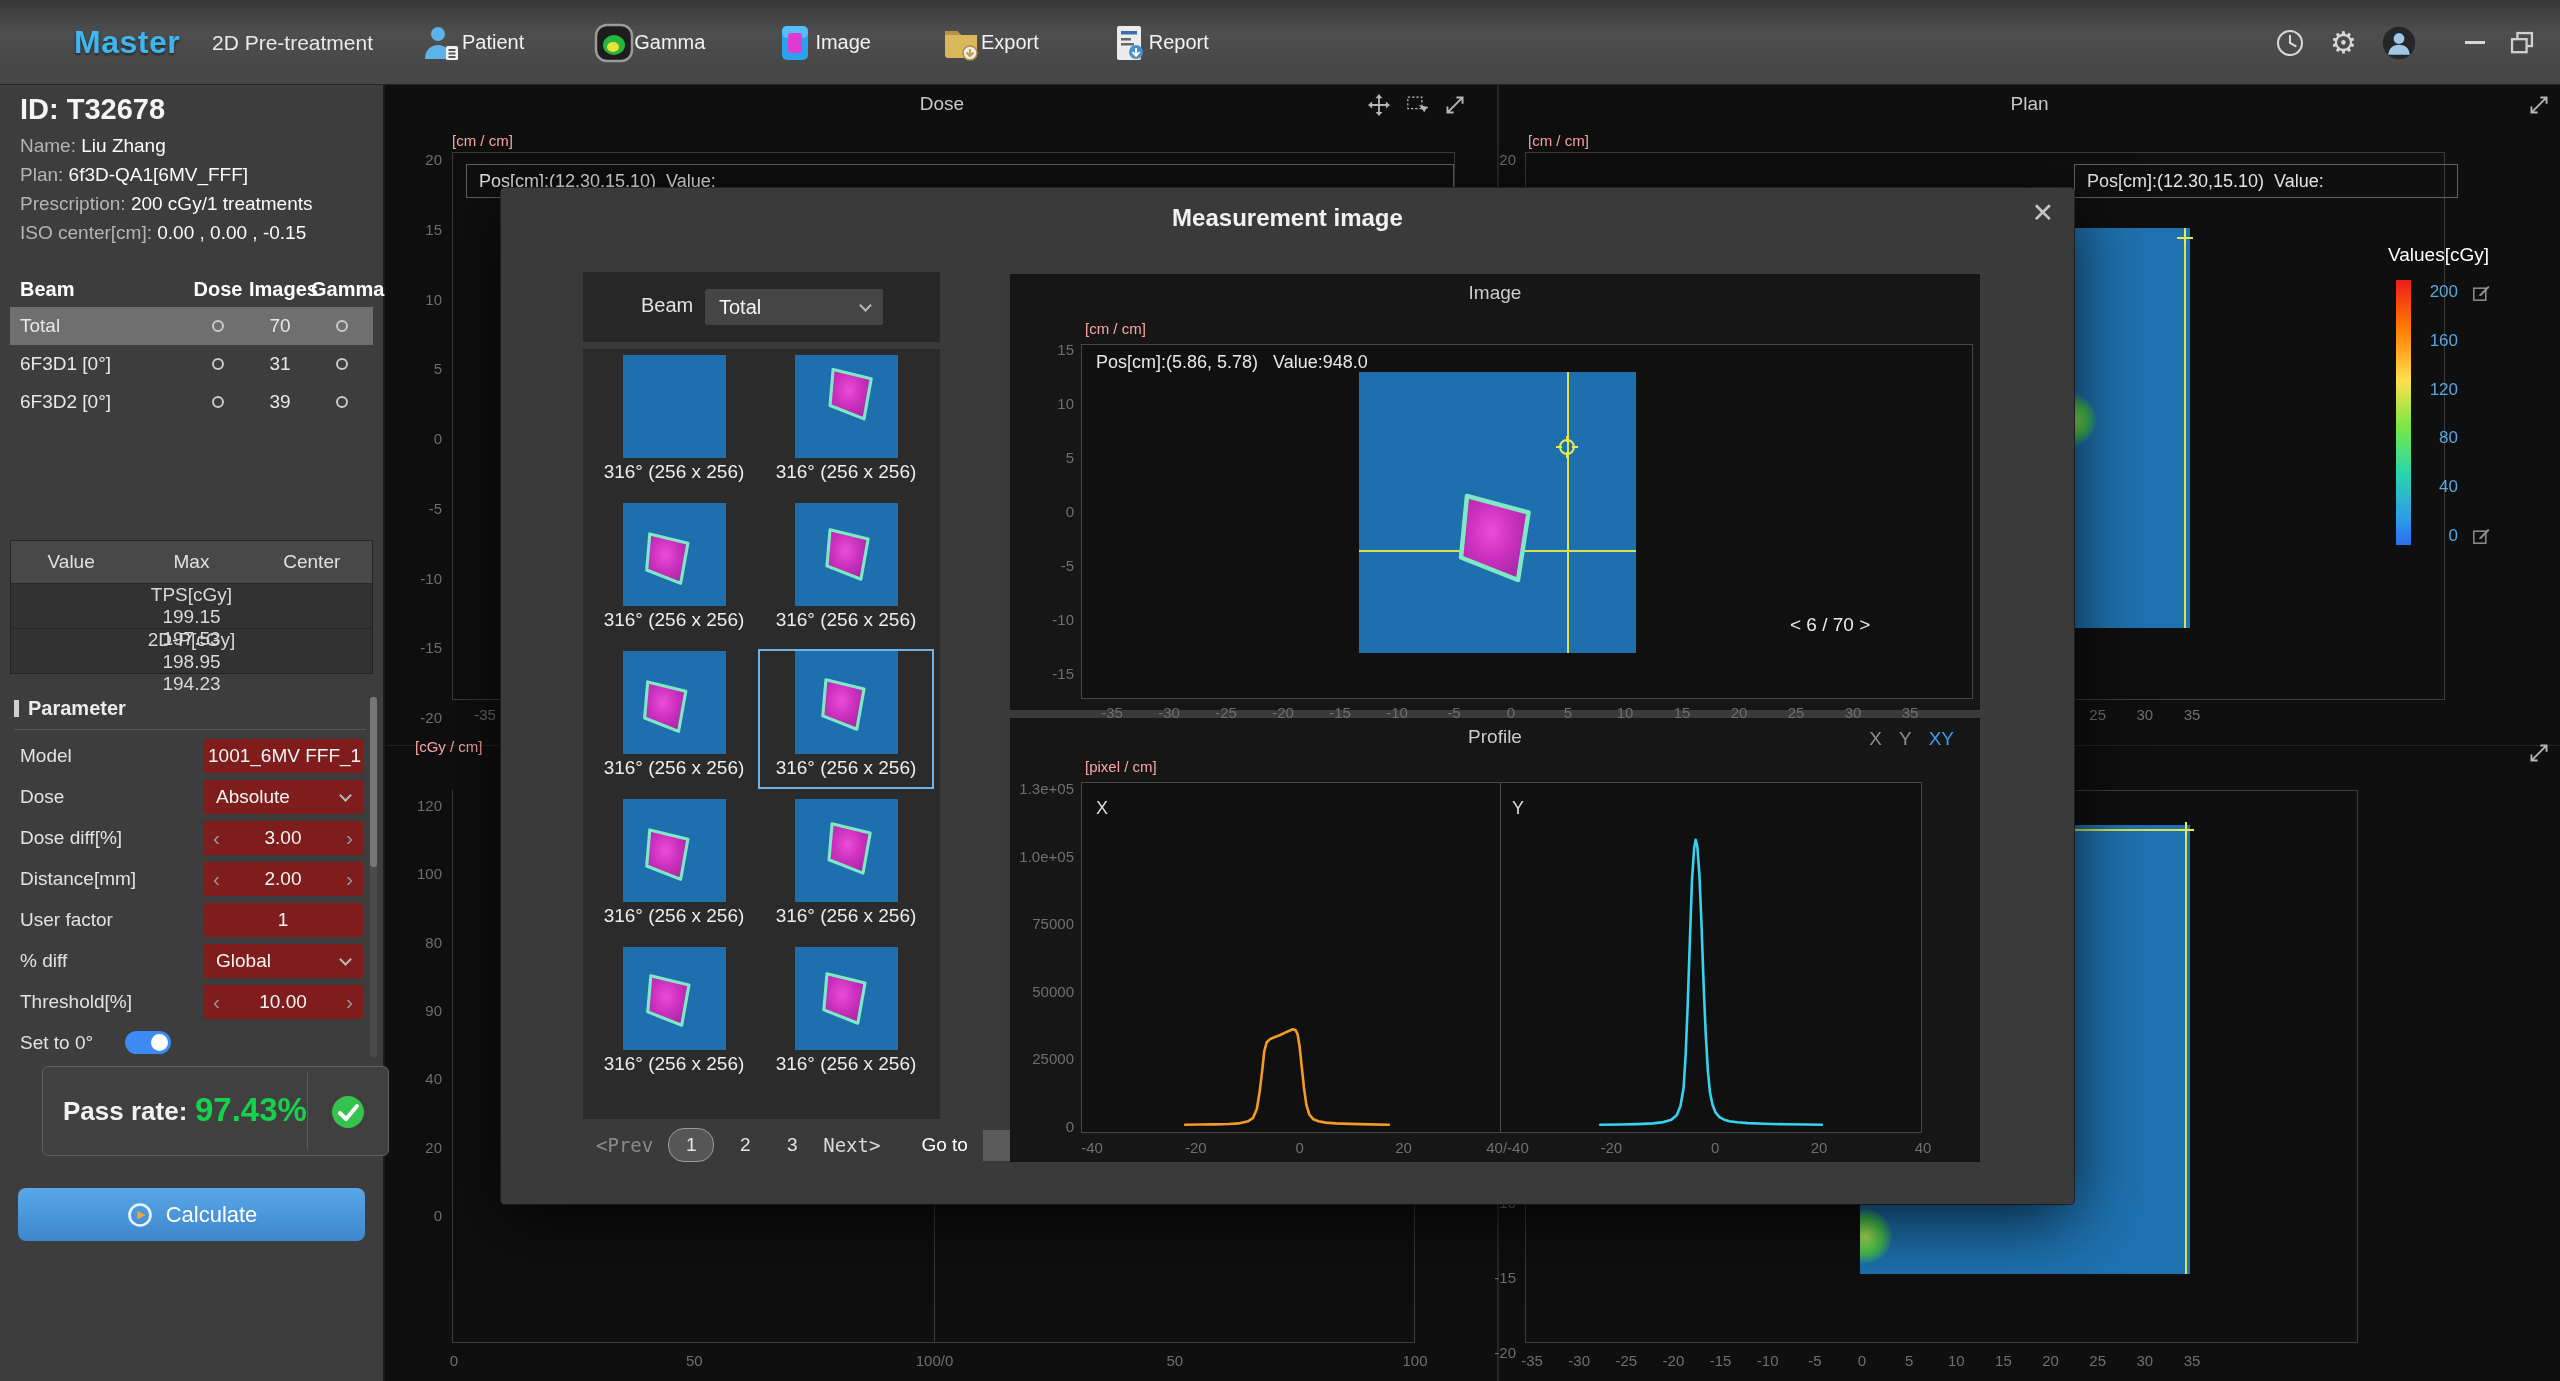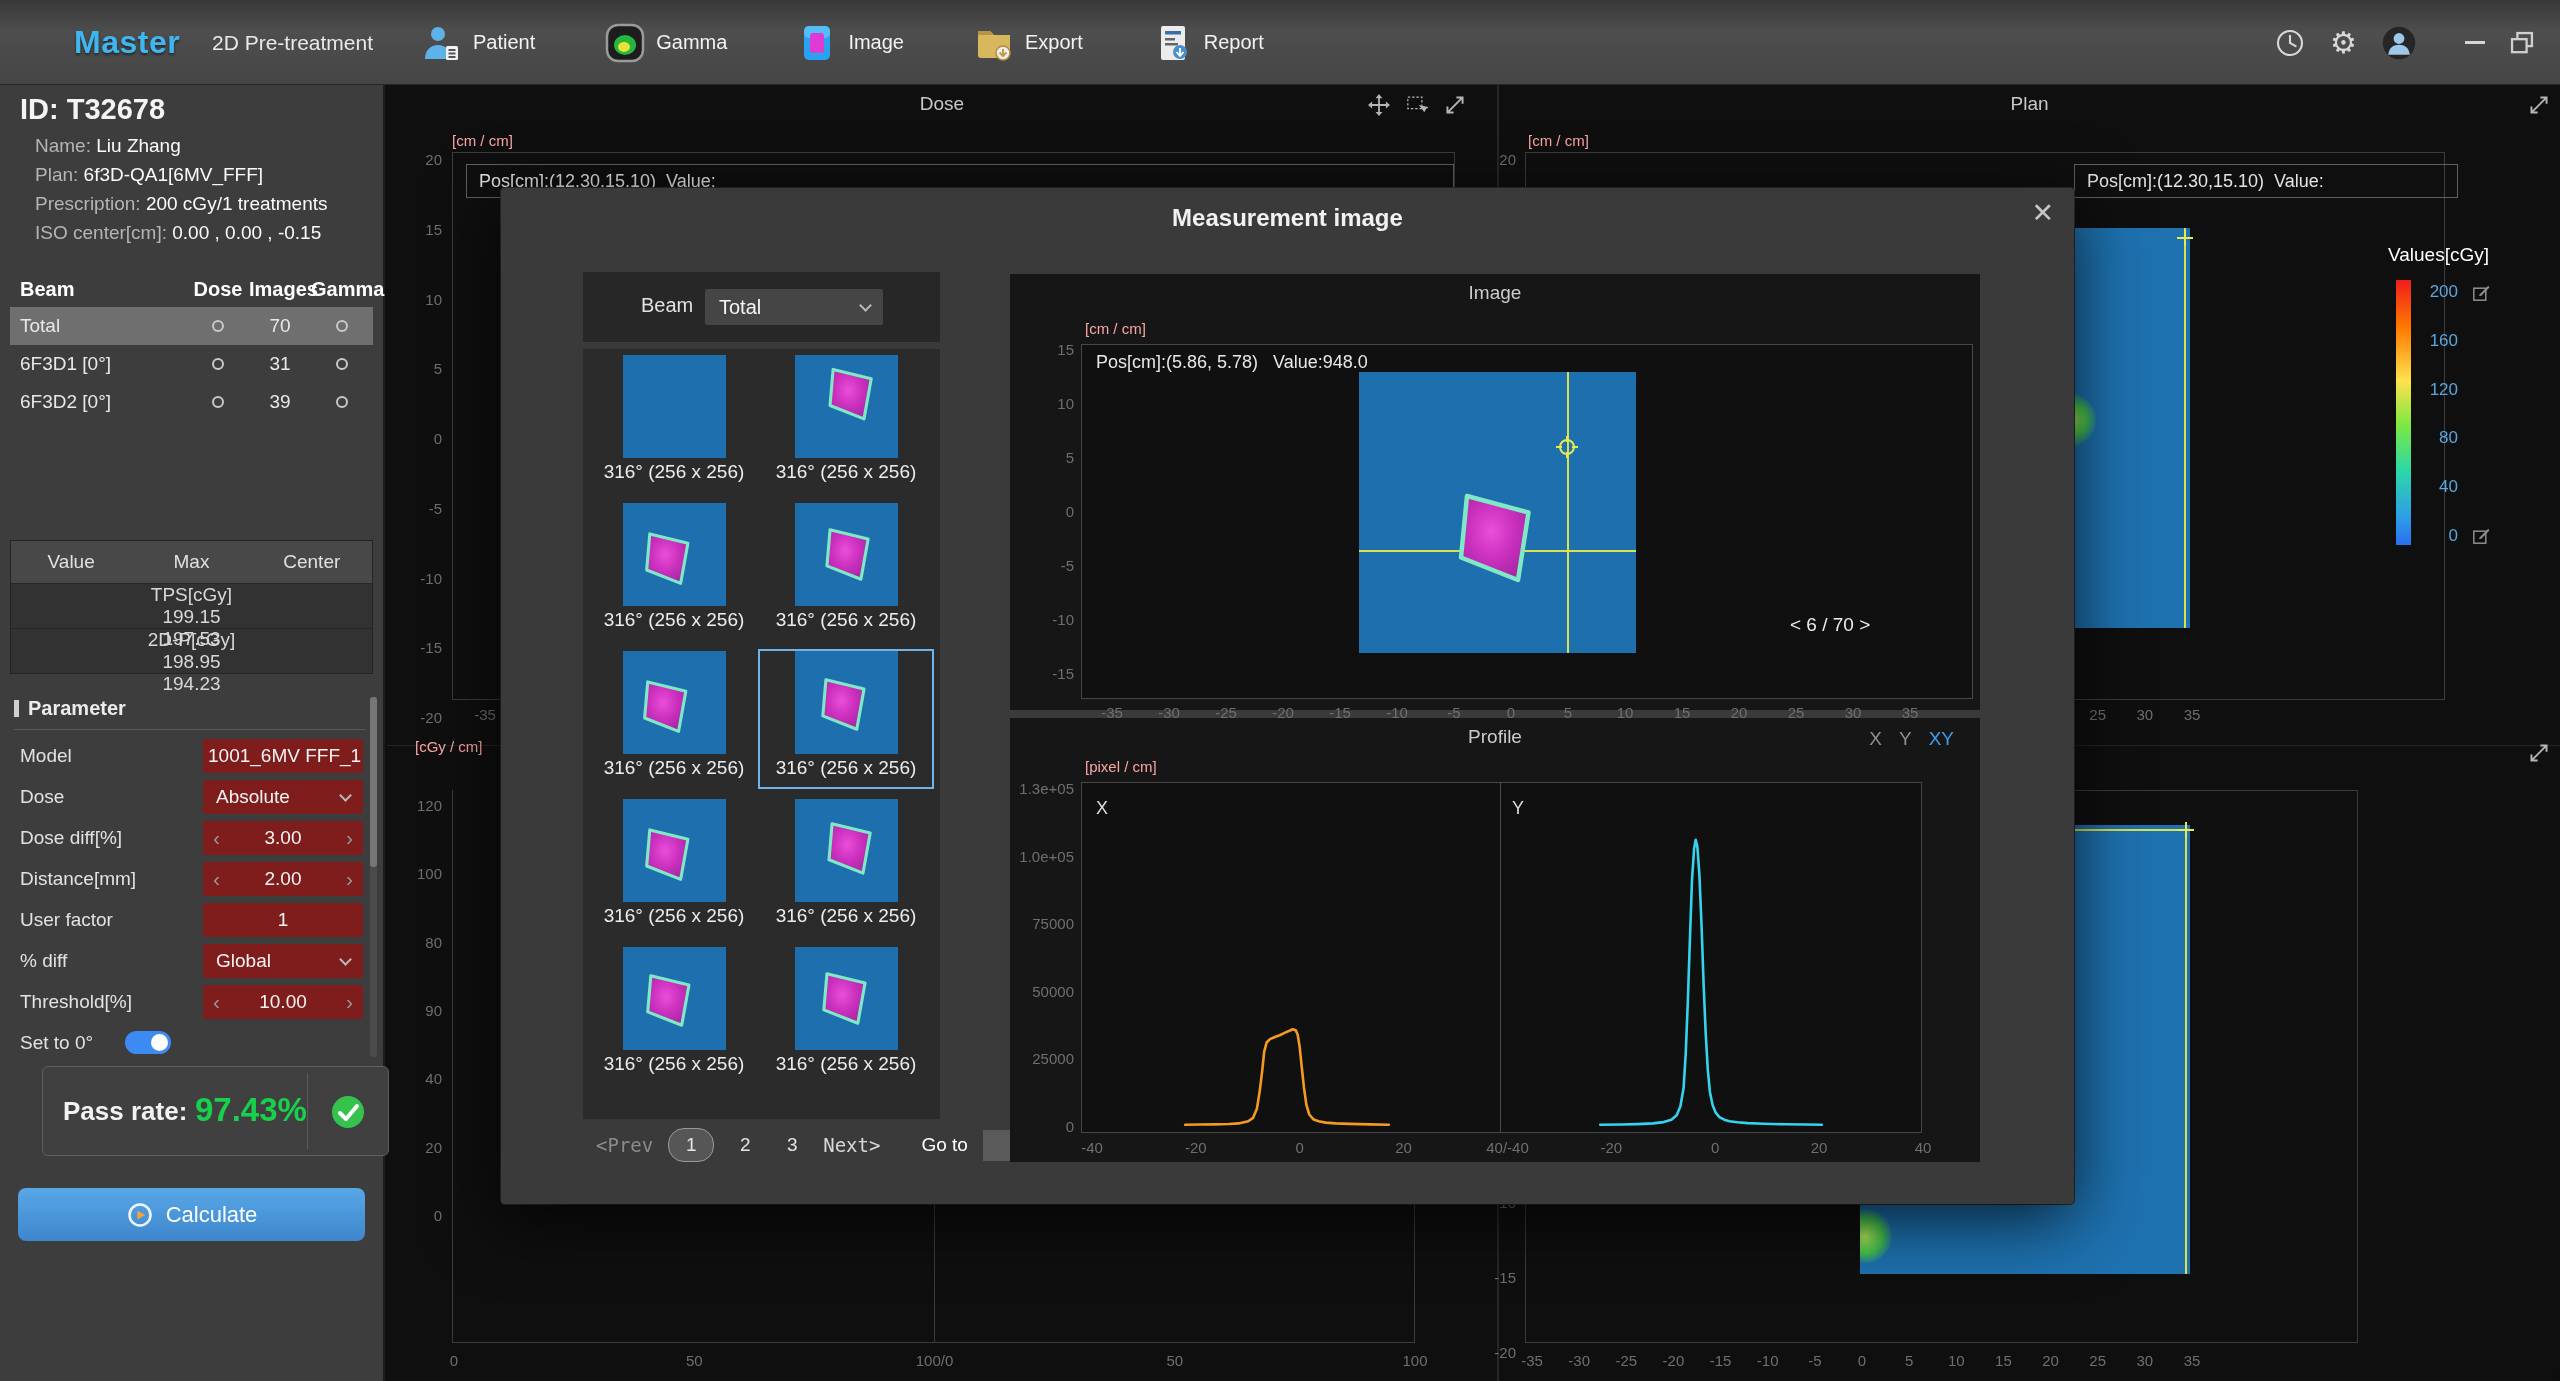"Patient" .tool { gap: 11px -> none }
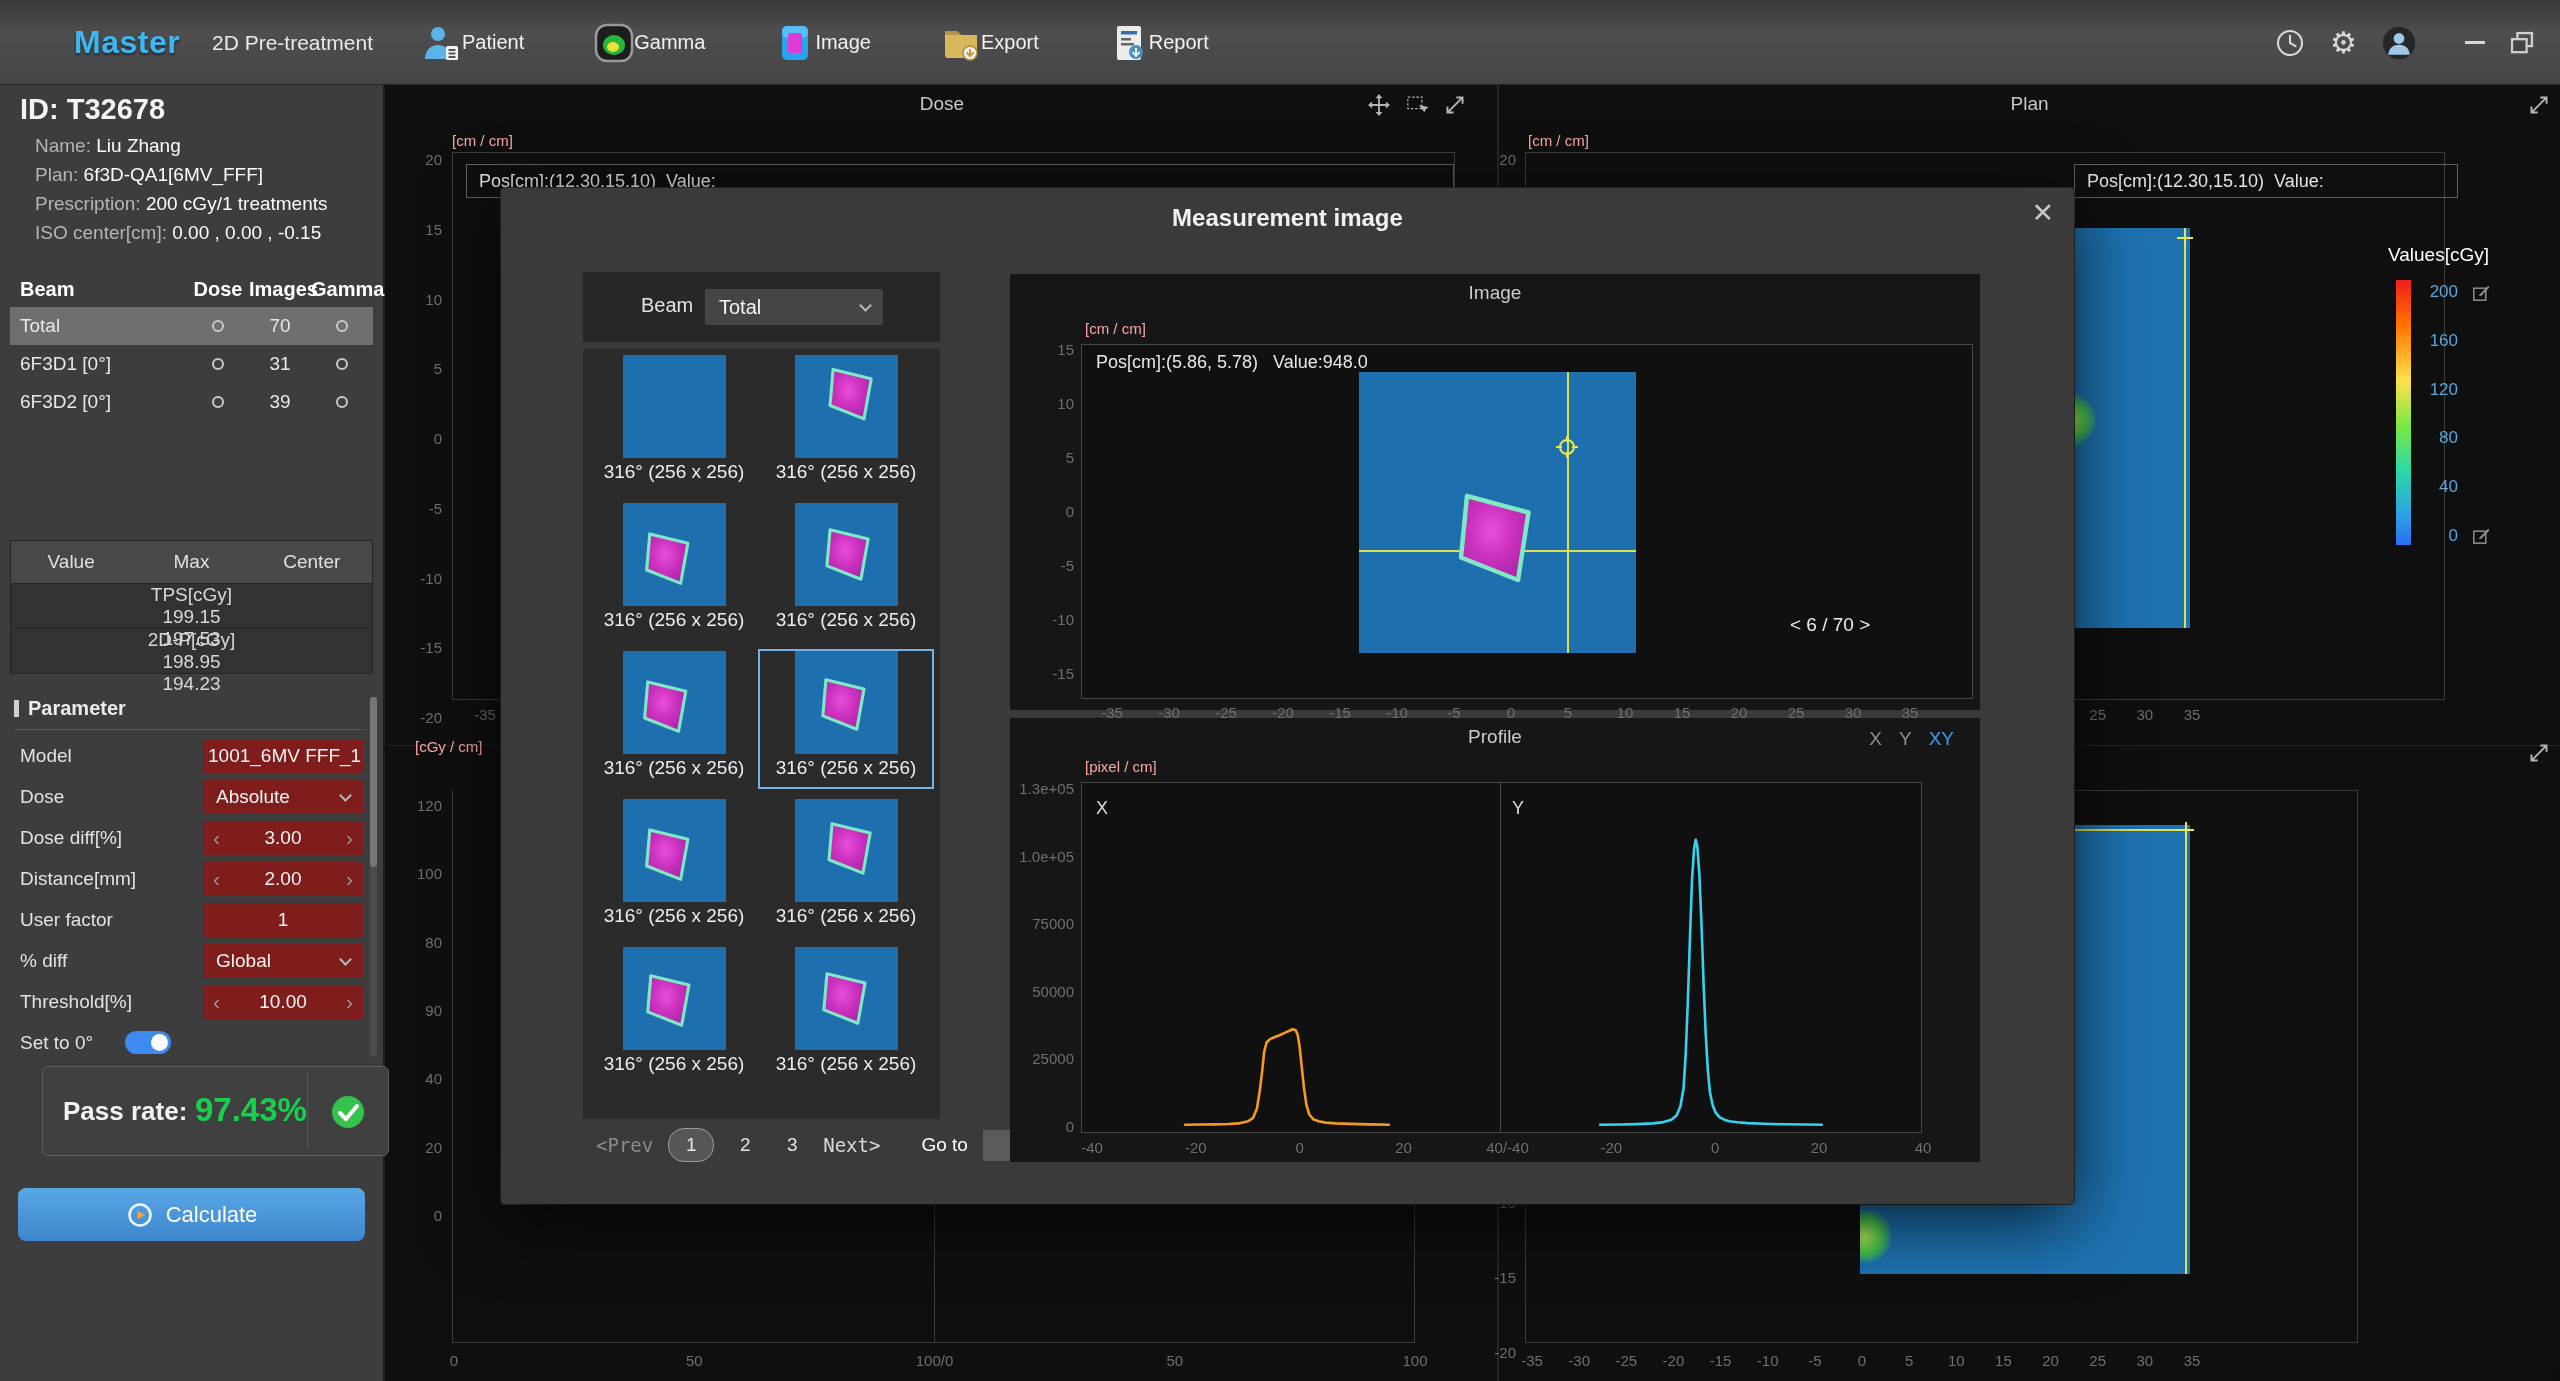"Name: Liu Zhang" #sid-info { left: 35px -> 20px }
